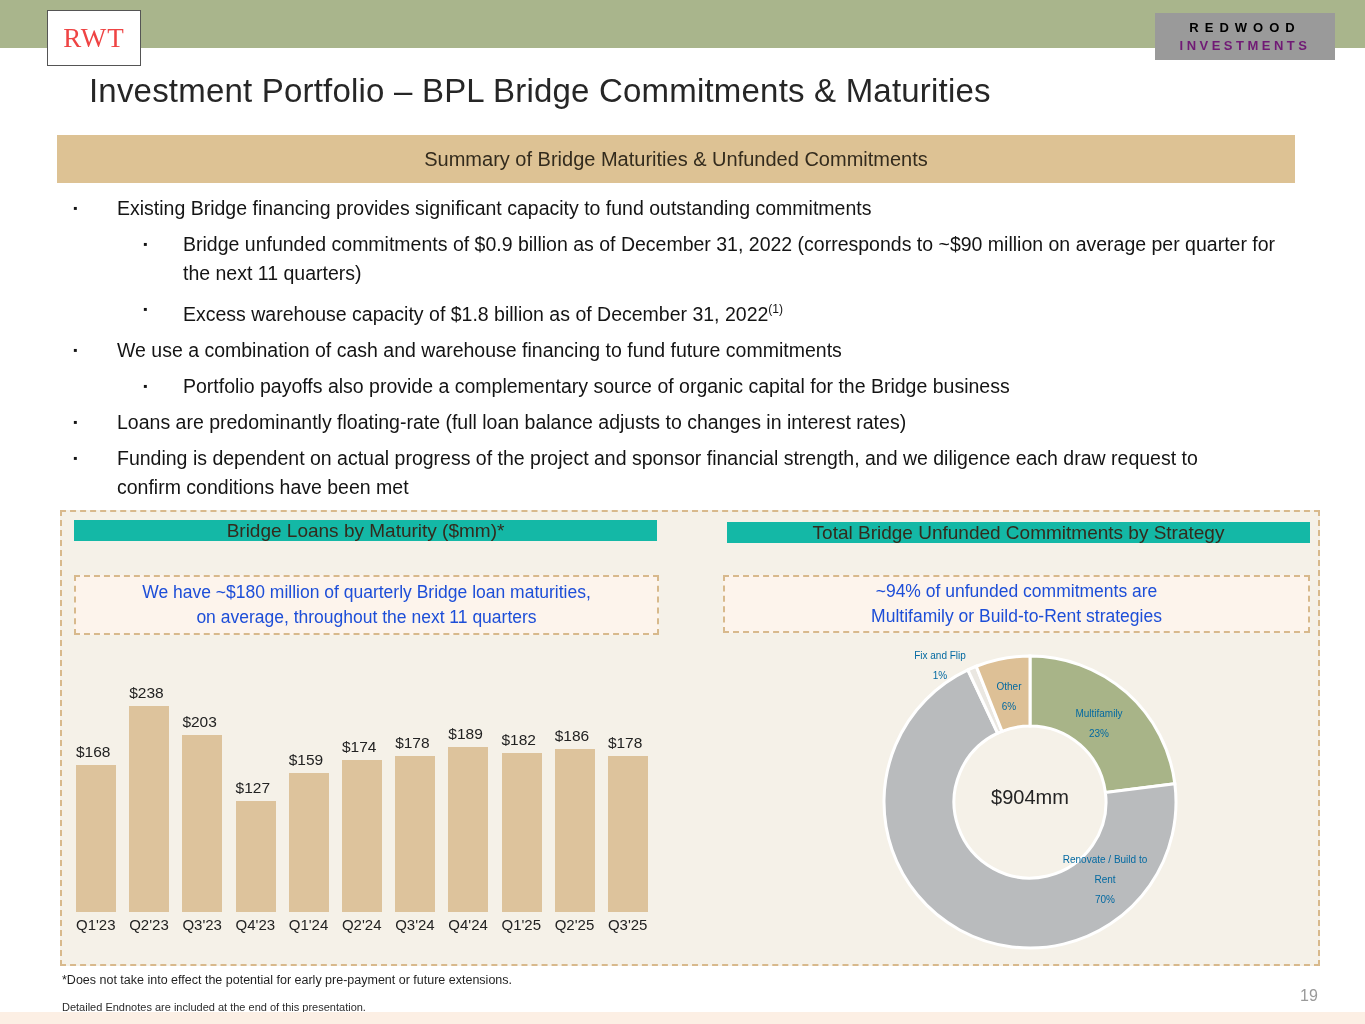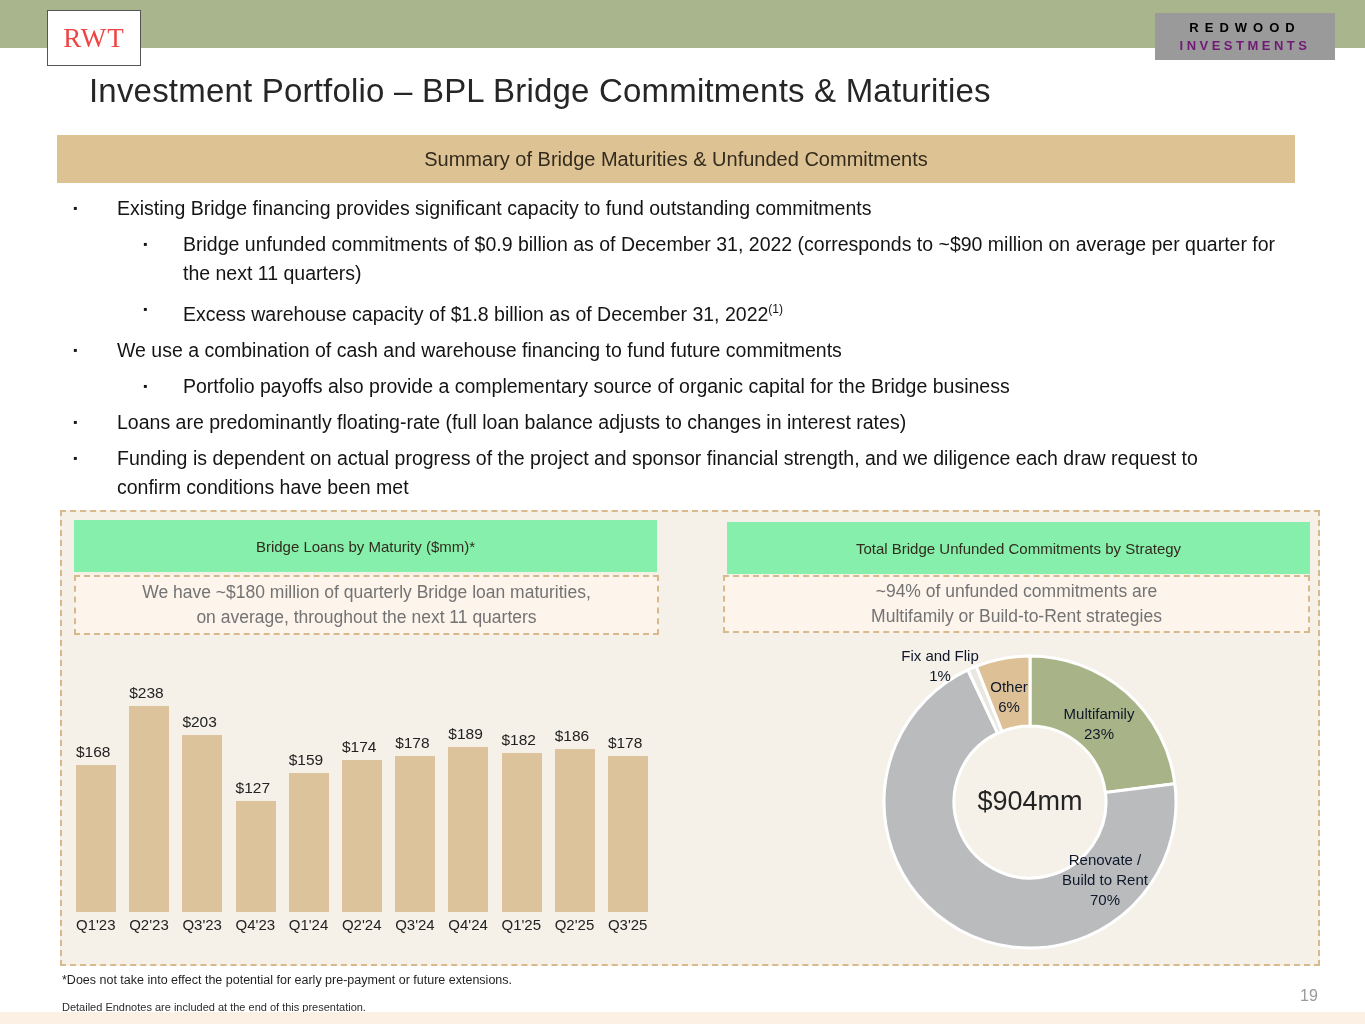"Bridge Loans by Maturity ($mm)*" .panel-header { background: #86efac -> #14b8a6; font-size: 15px -> 19px; height: 52px -> 21px }
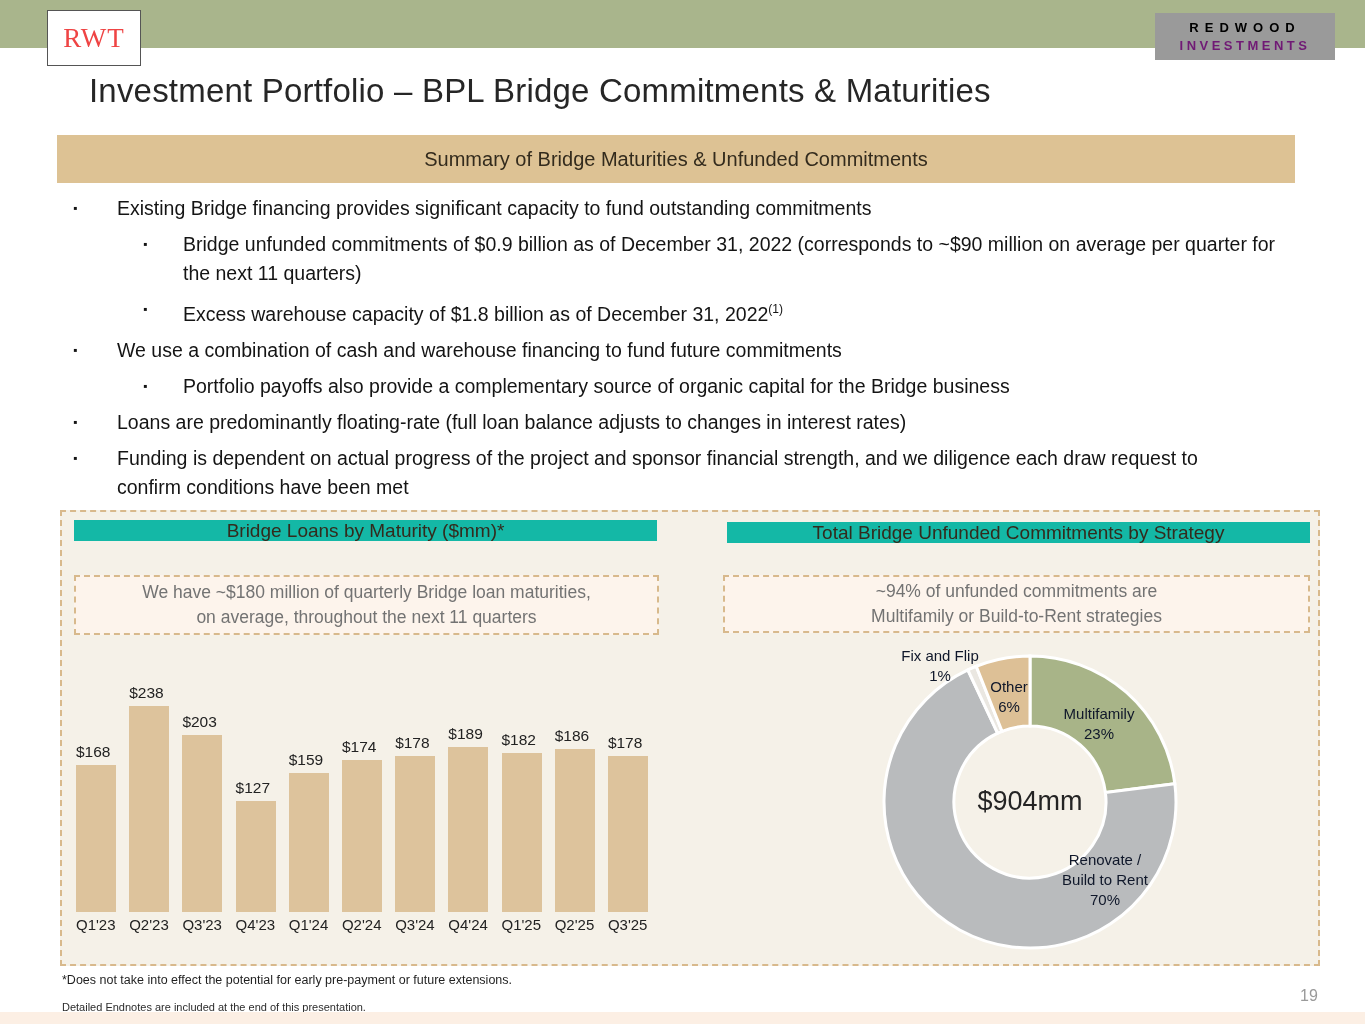"We have ~$180 million of" .callout { color: #737373 -> #1d4ed8 }
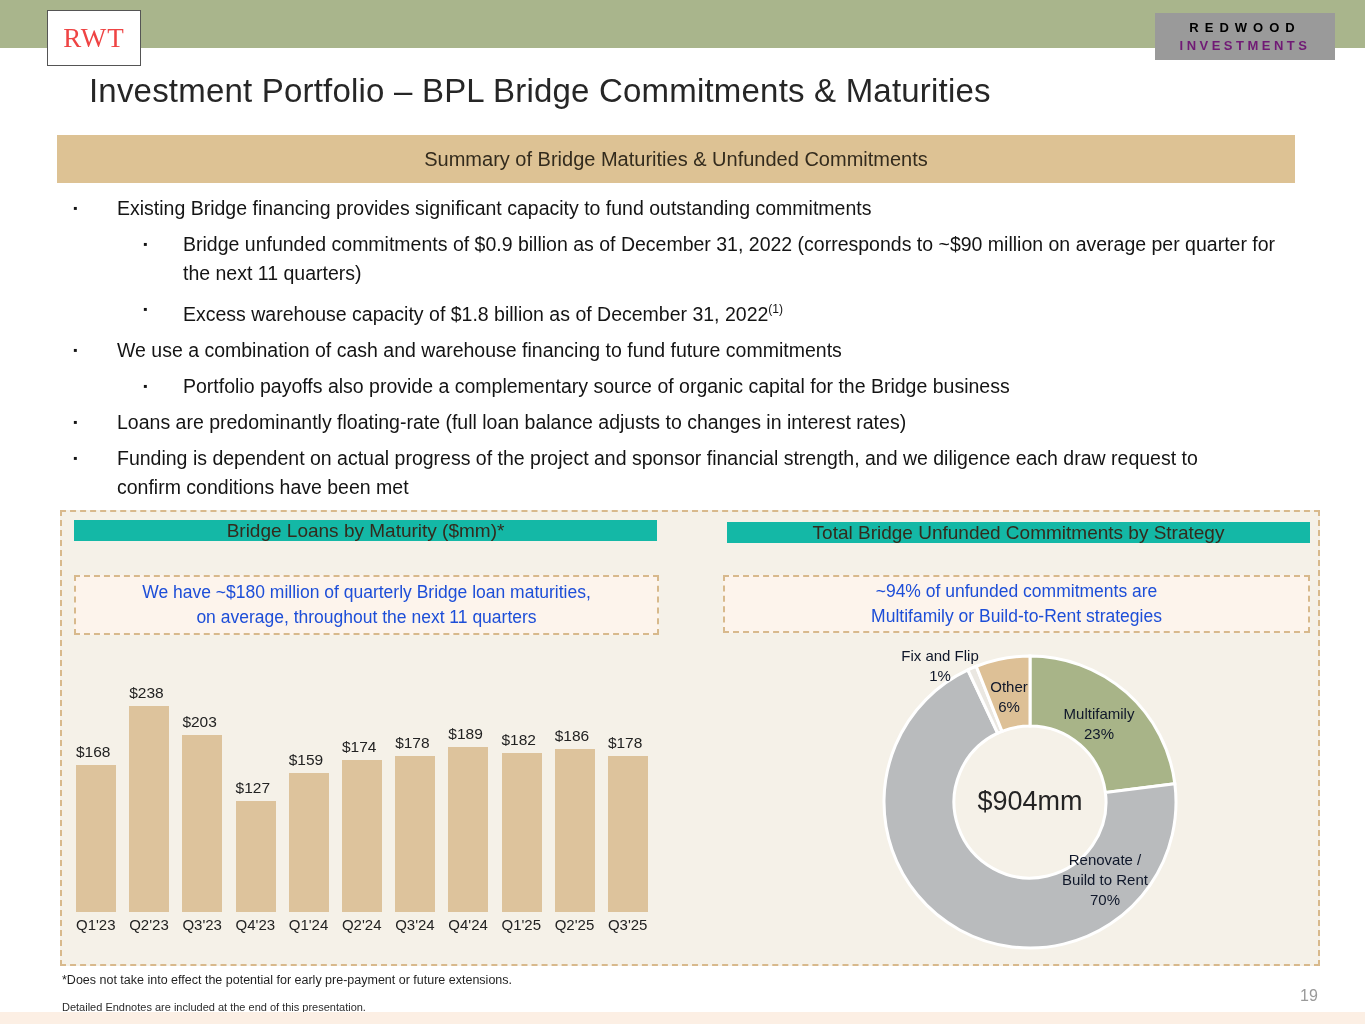"Fix and Flip" .donut-label { color: #0f172a -> #0369a1; font-size: 15px -> 10px }
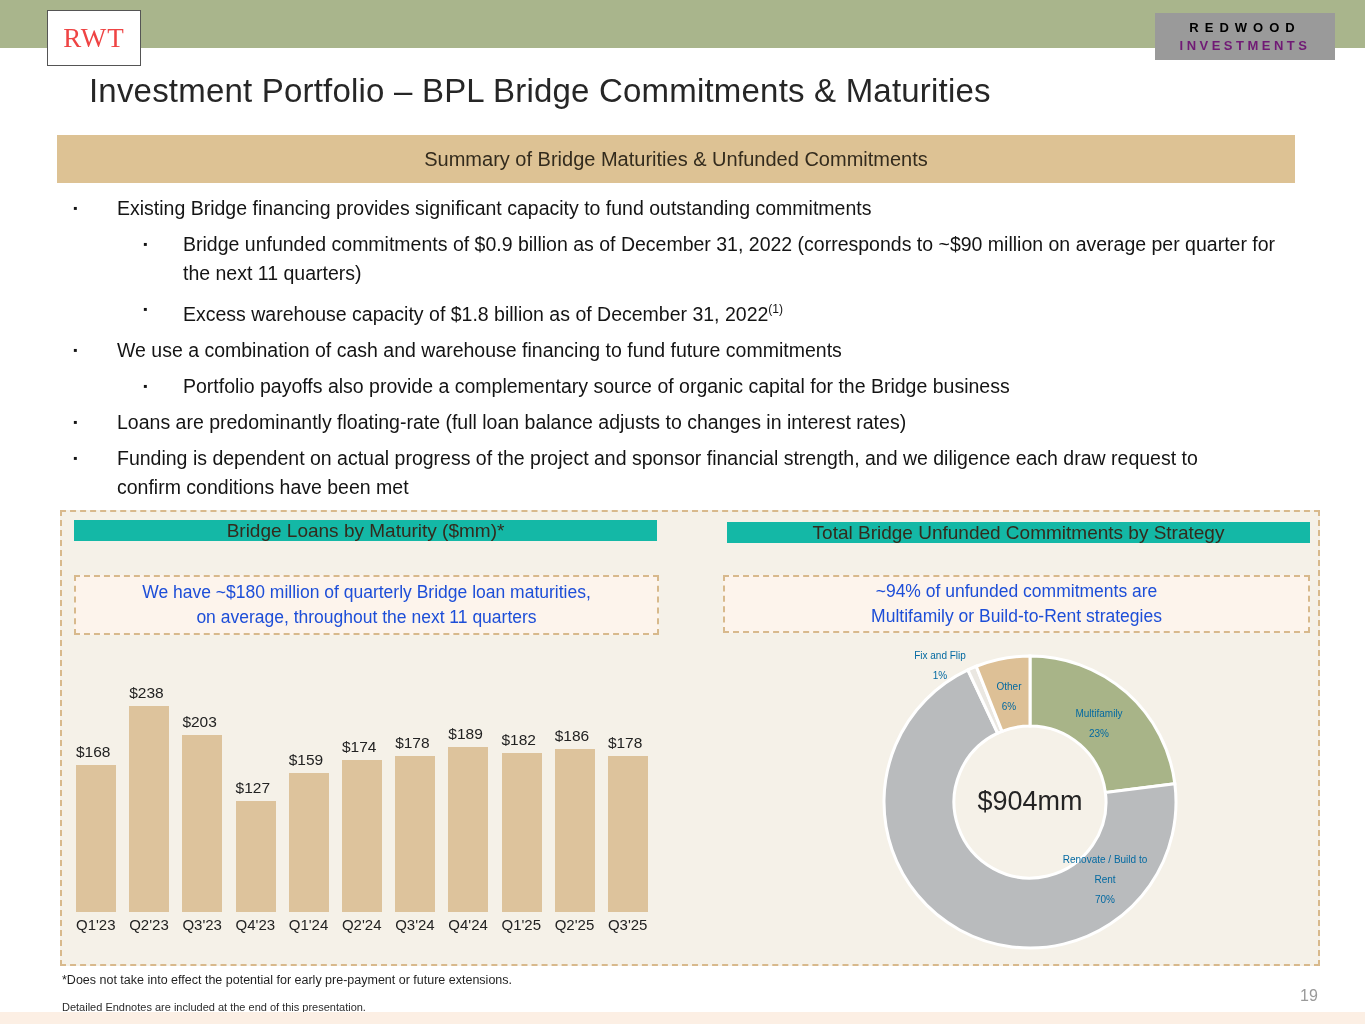"$904mm" .donut-center { font-size: 27px -> 20px }
